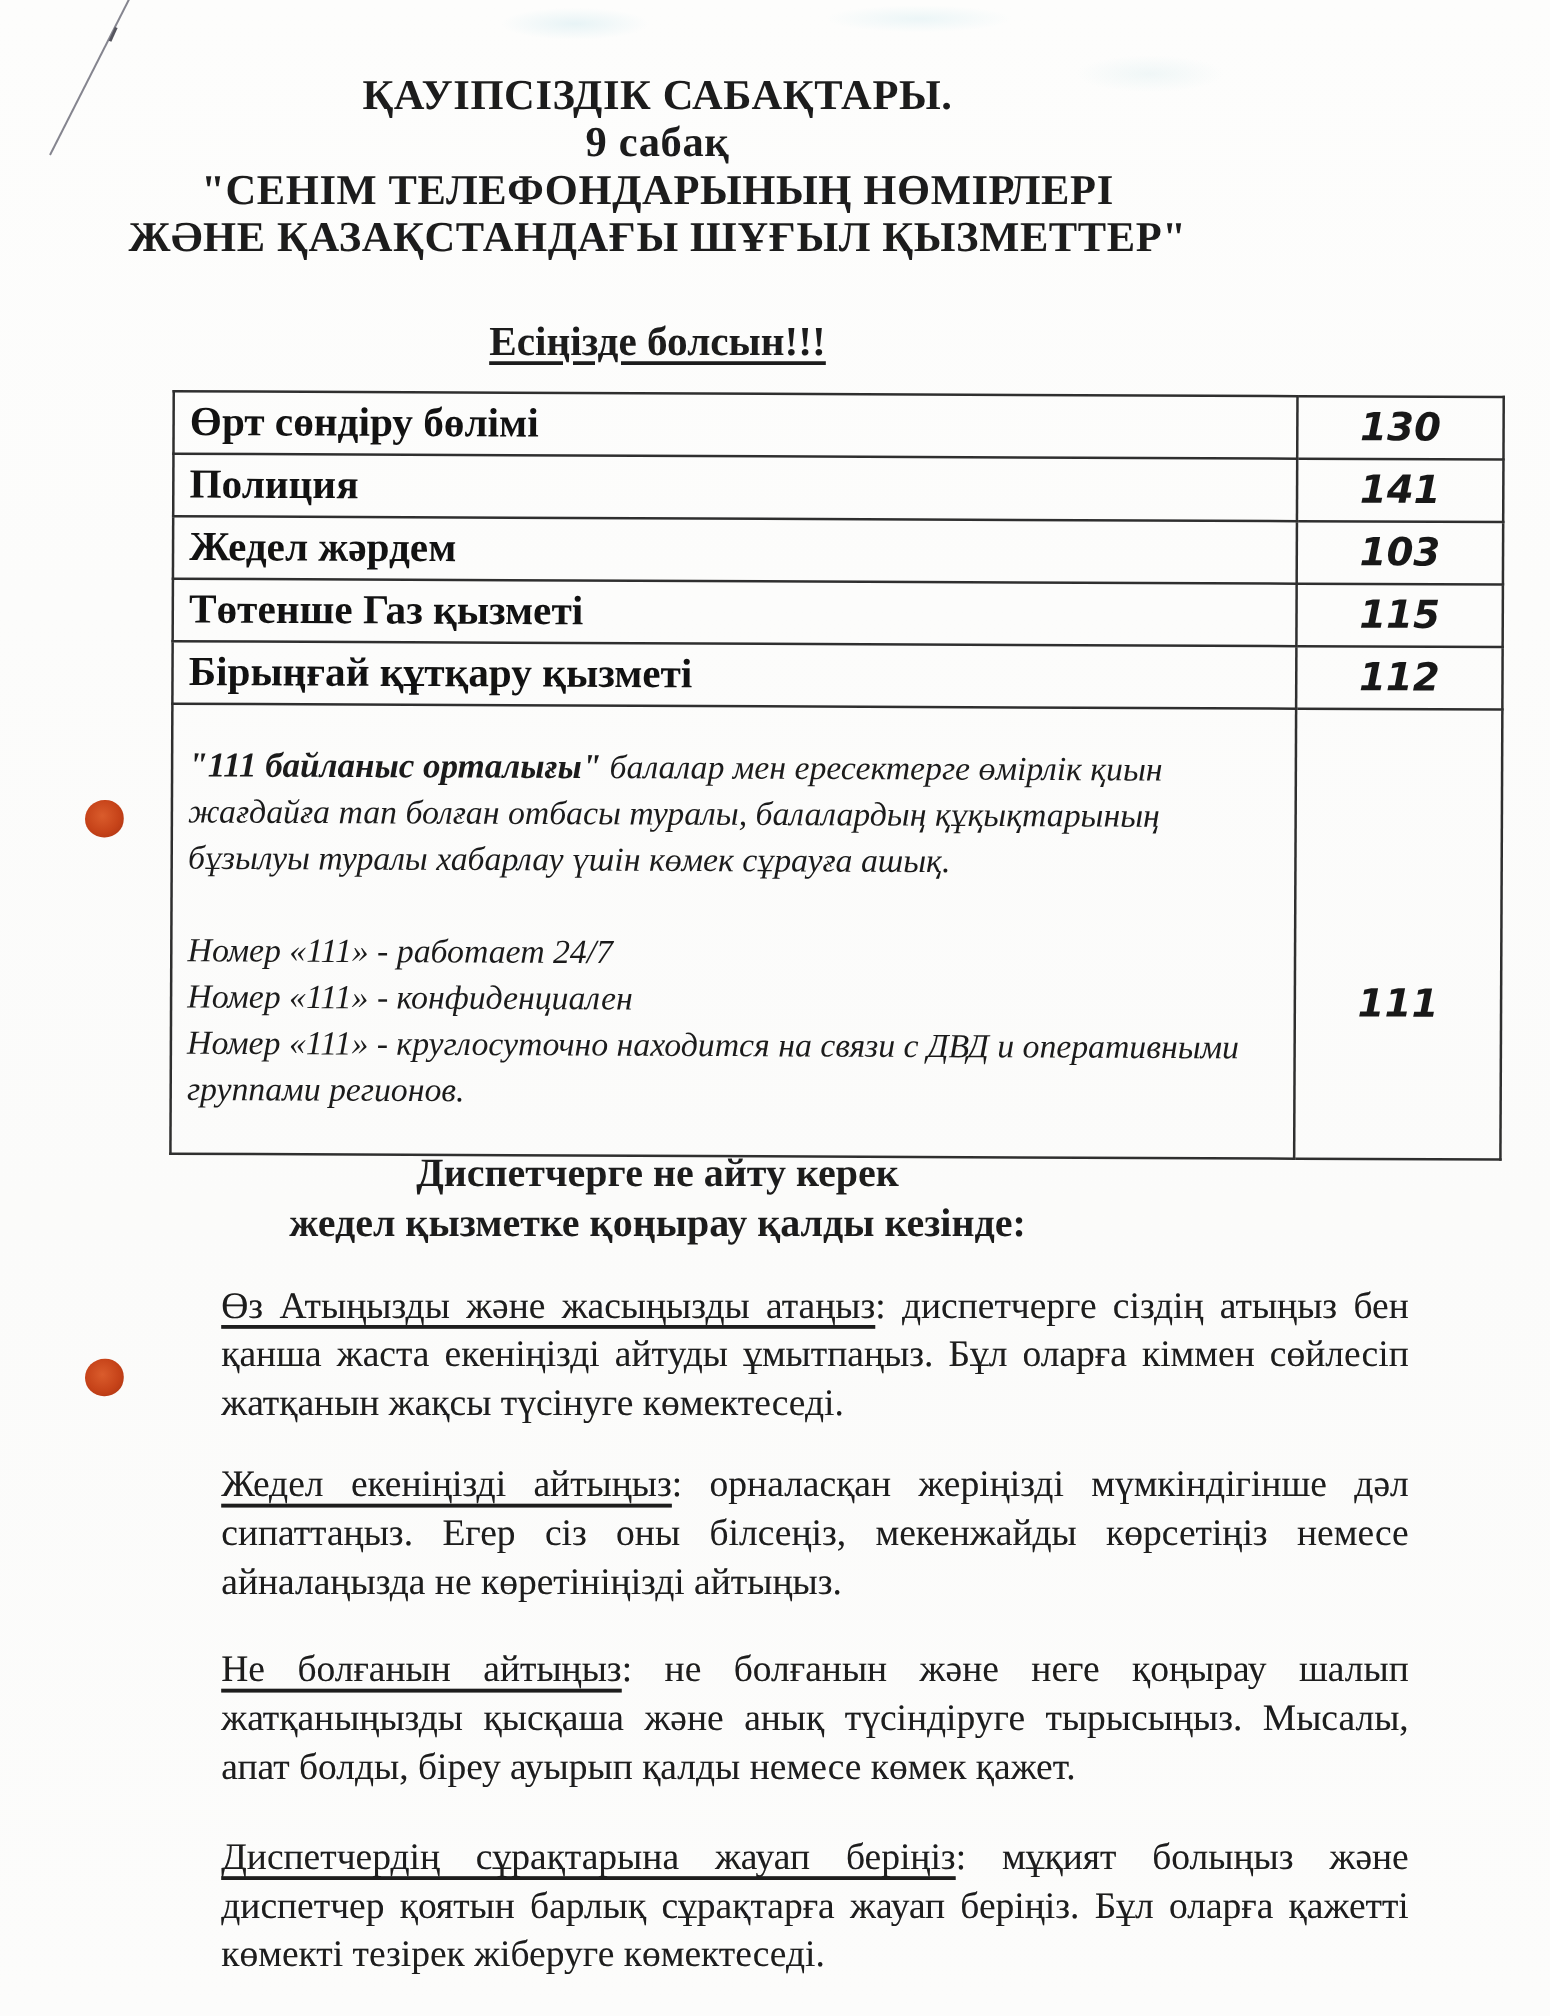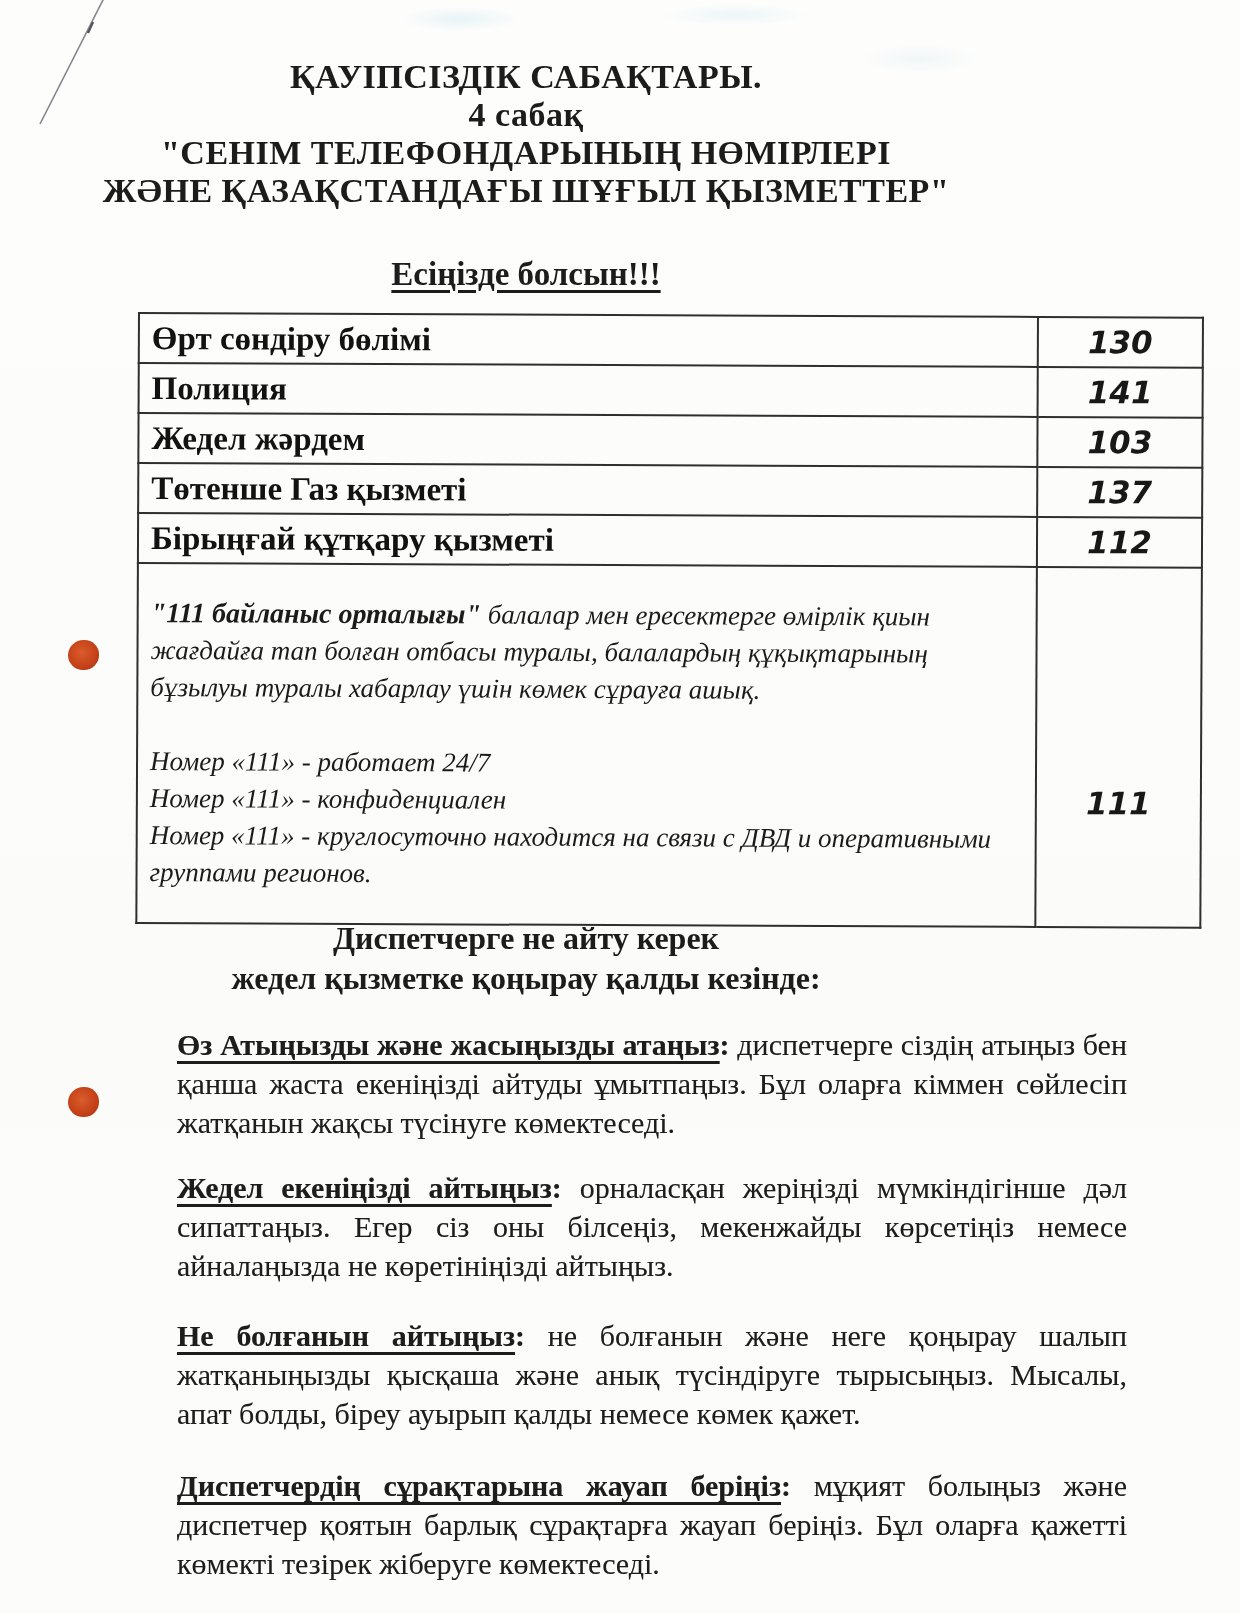"4 сабақ" div.title-line { text: 4 -> 9 }
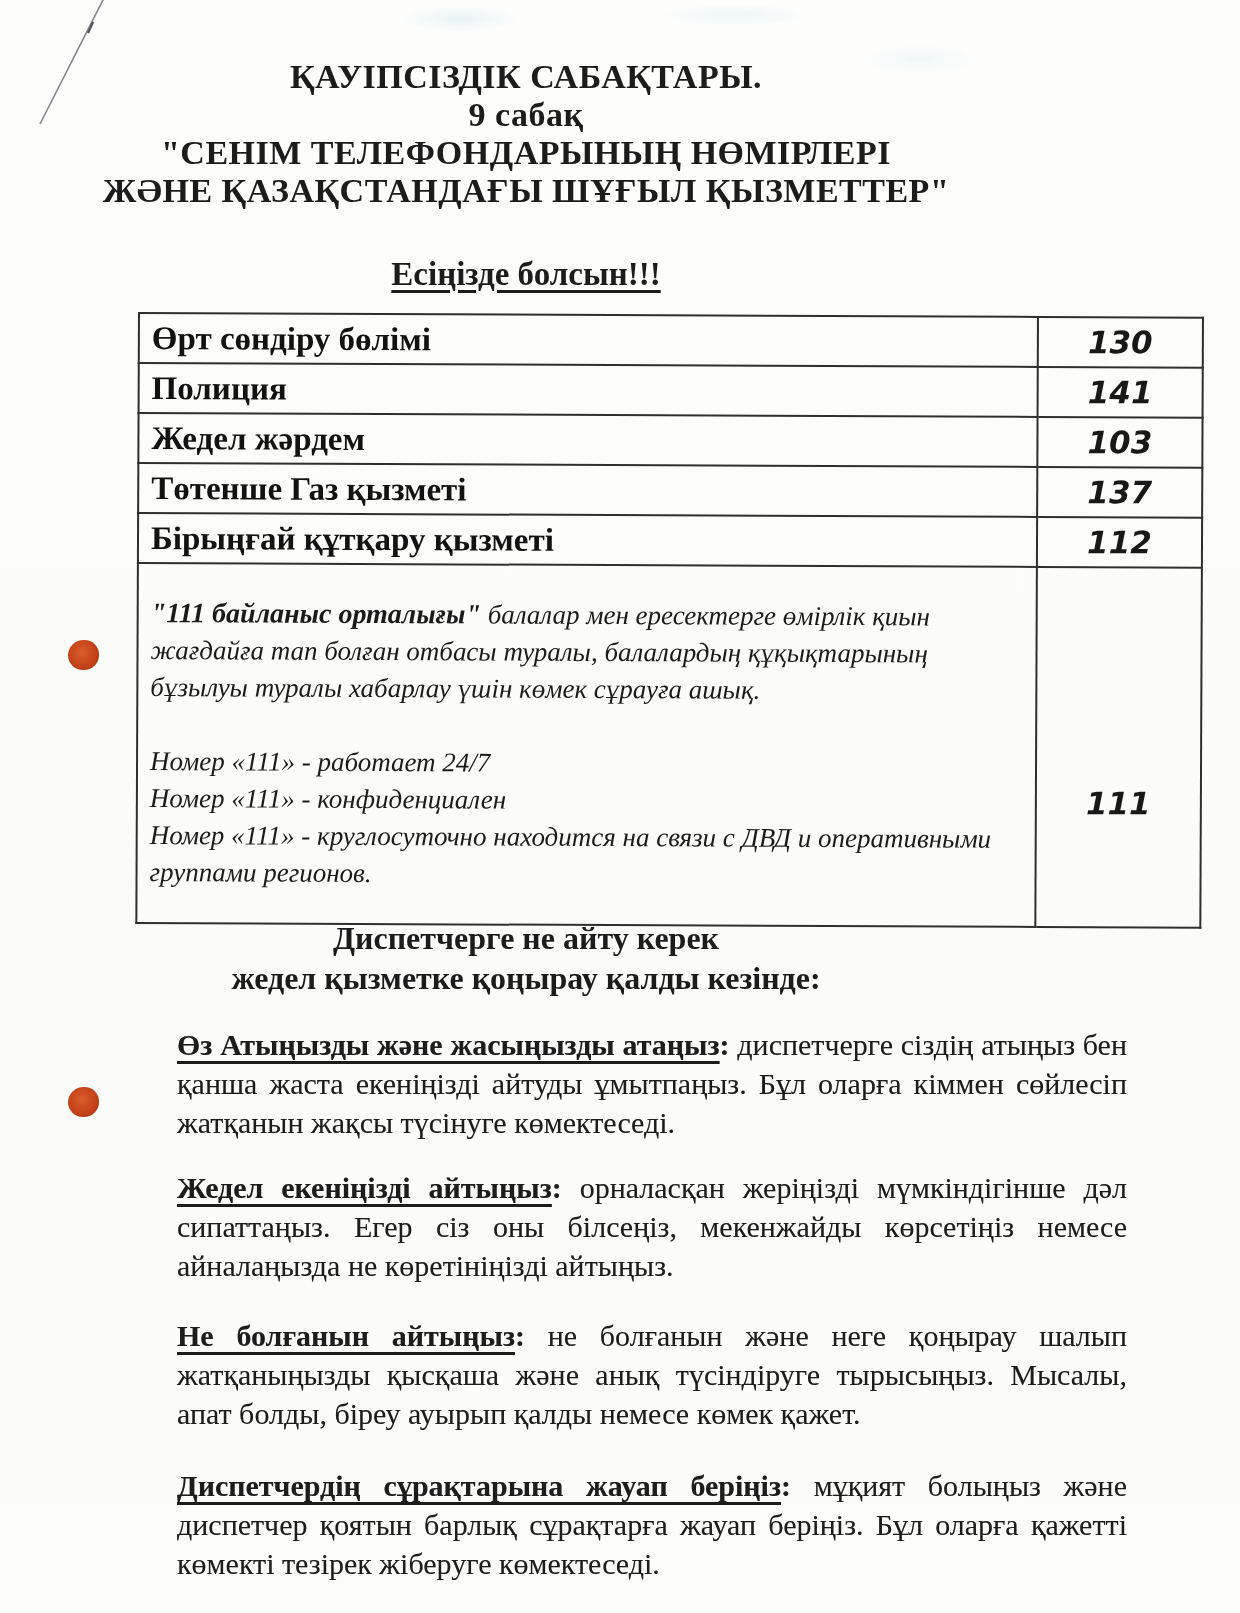"137" td.number { text: 137 -> 115 }
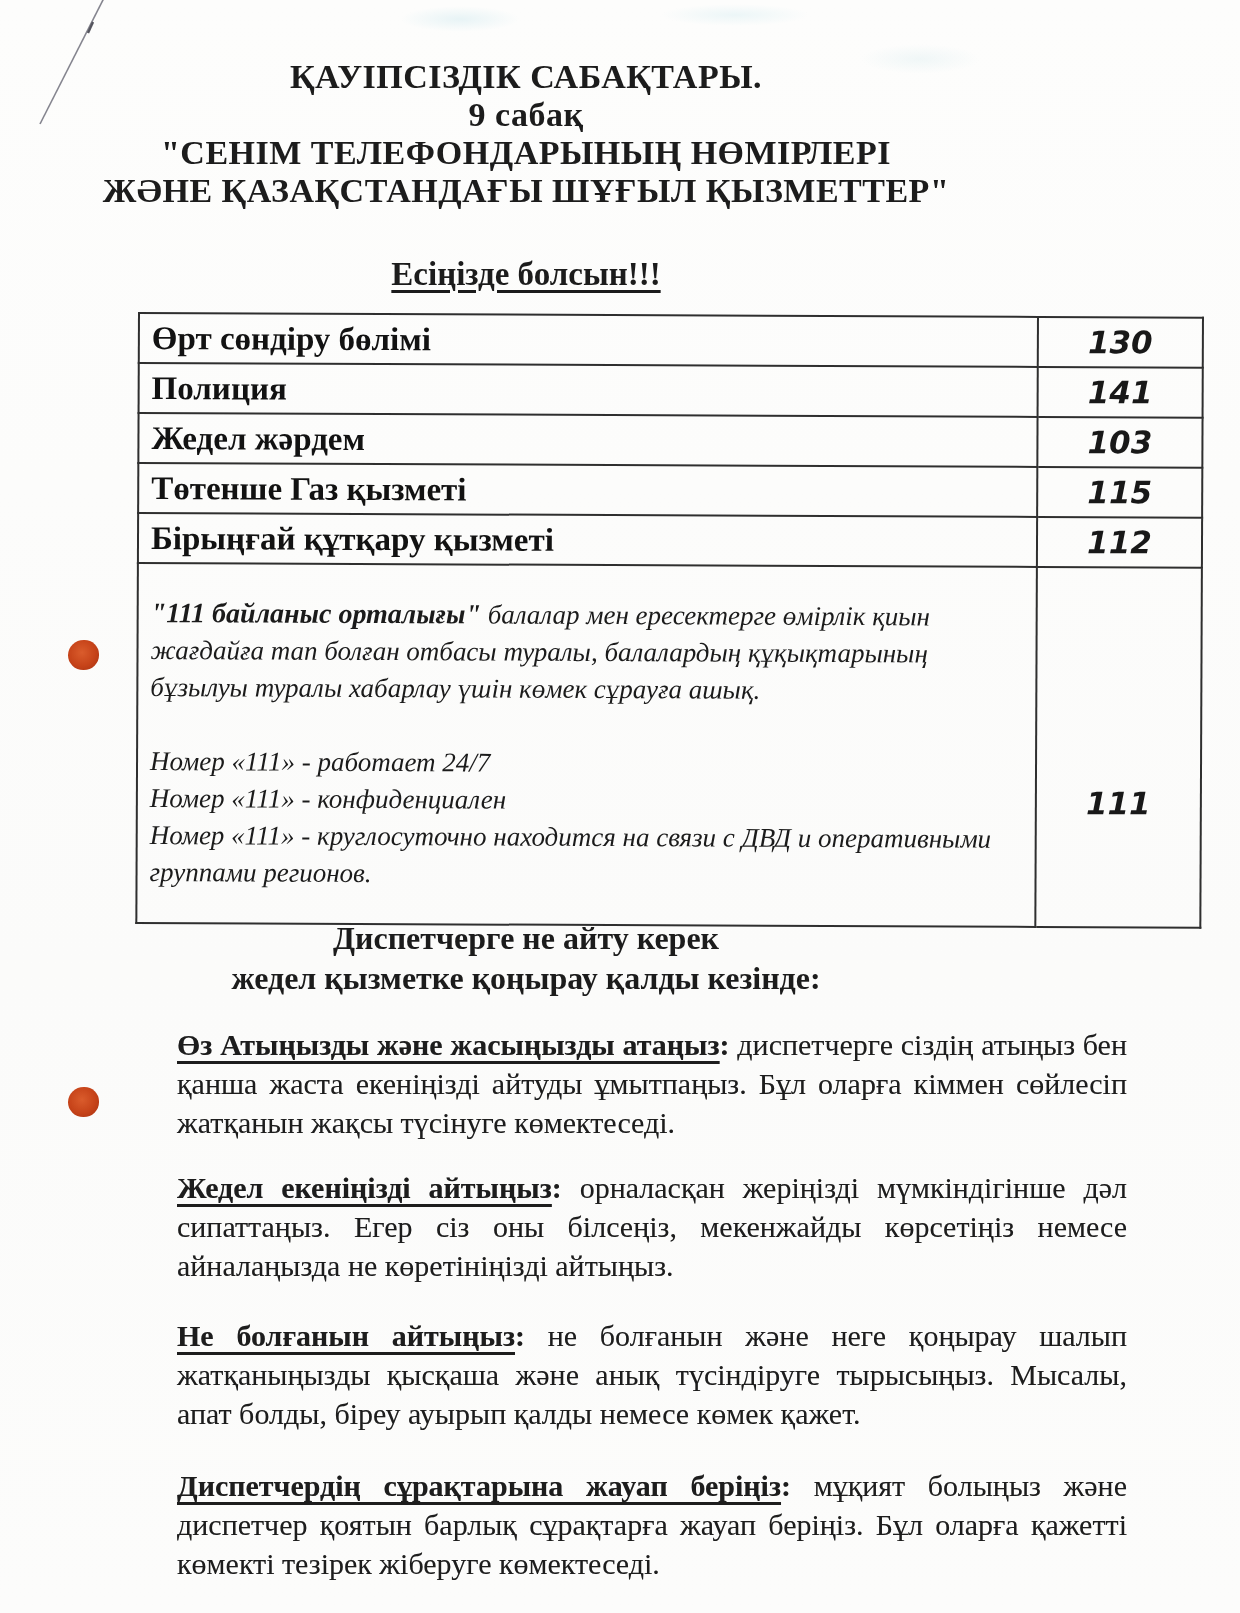"Өз Атыңызды және жасыңызды атаңыз:" .lead { font-weight: bold -> normal }
